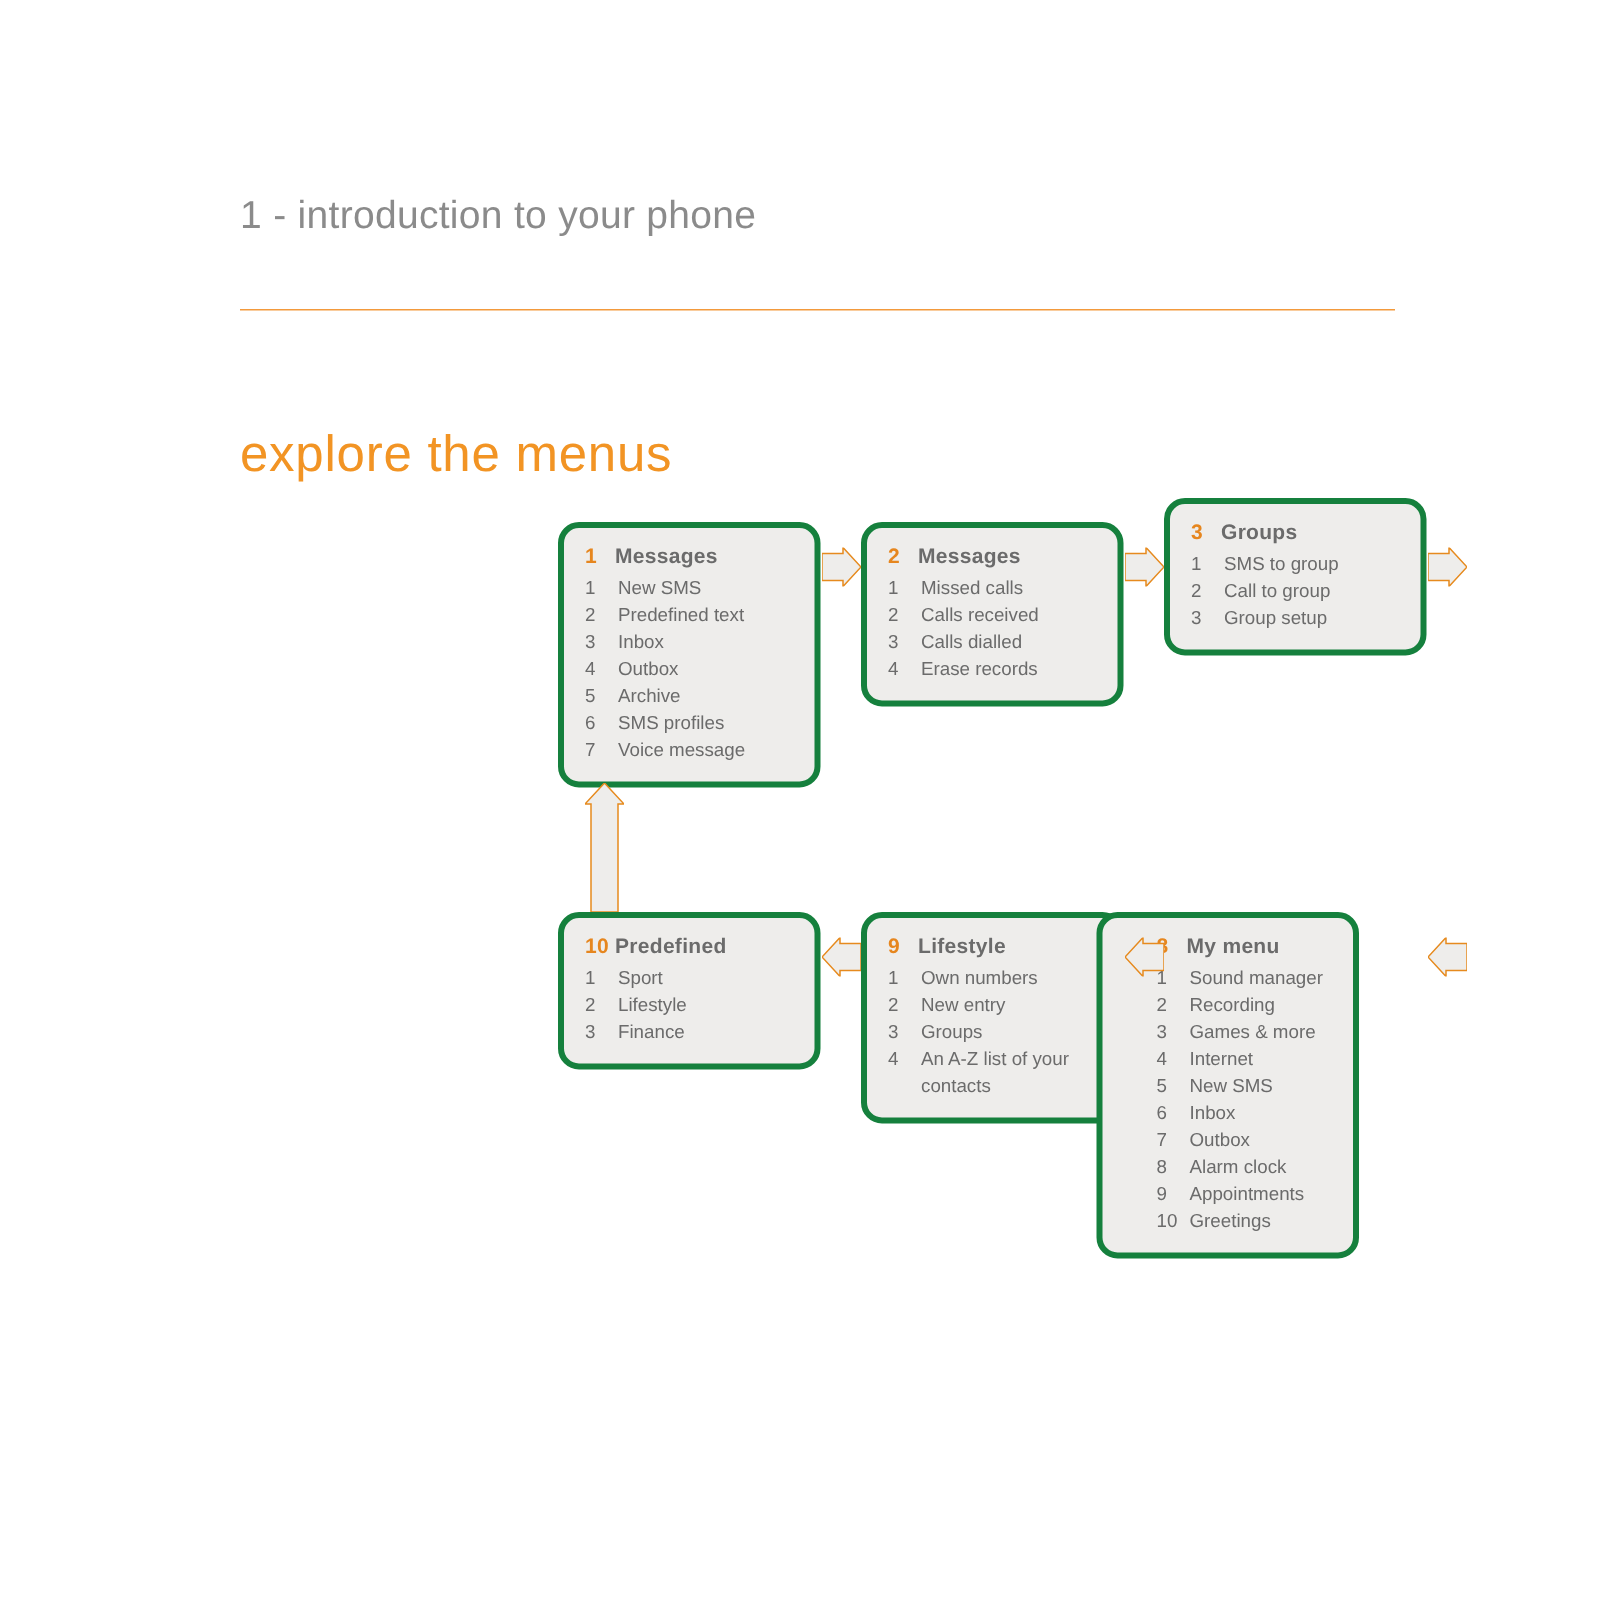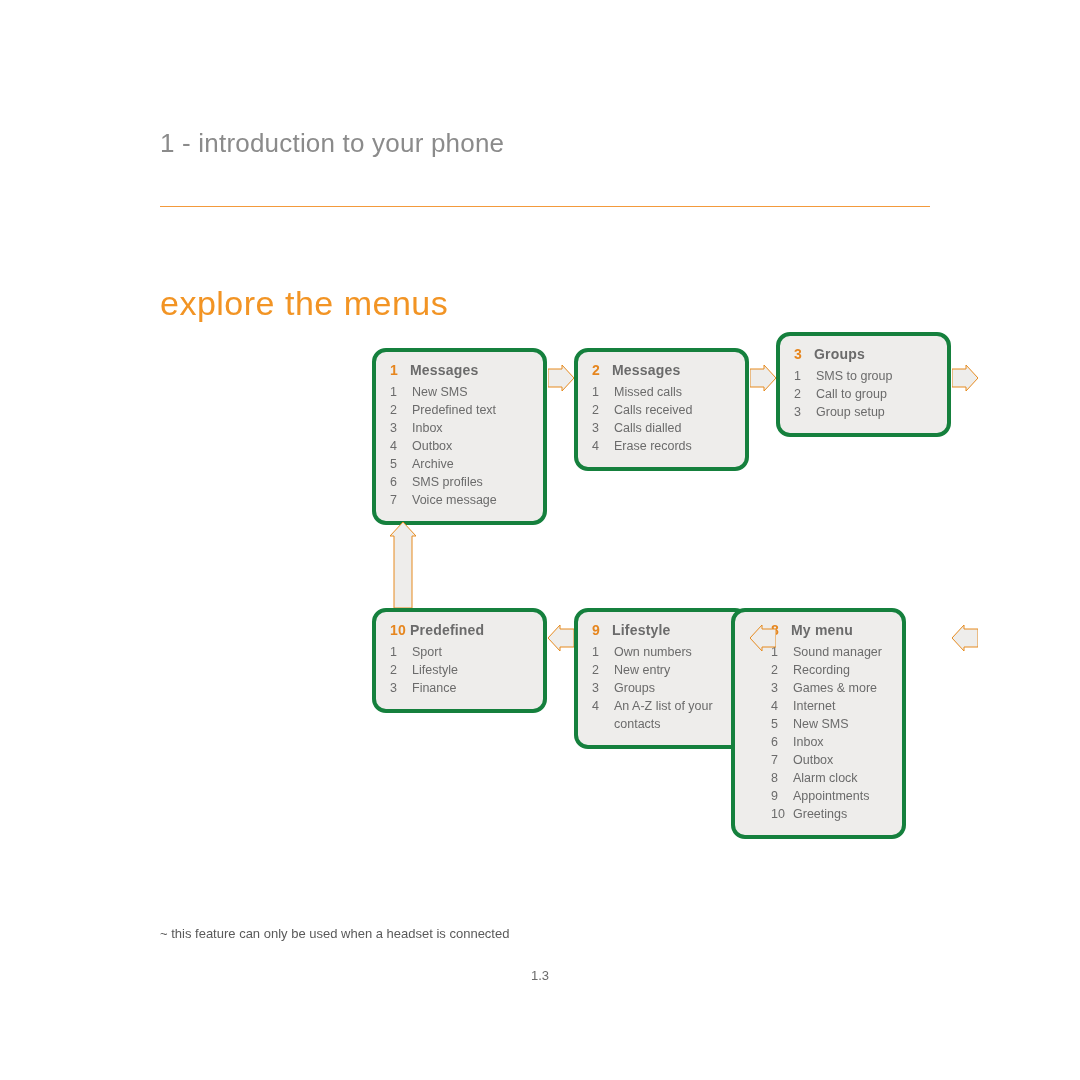"~ this feature can only" div.footnote { html: <div>~ this feature can only be used when a headset is connected</div> -> none }
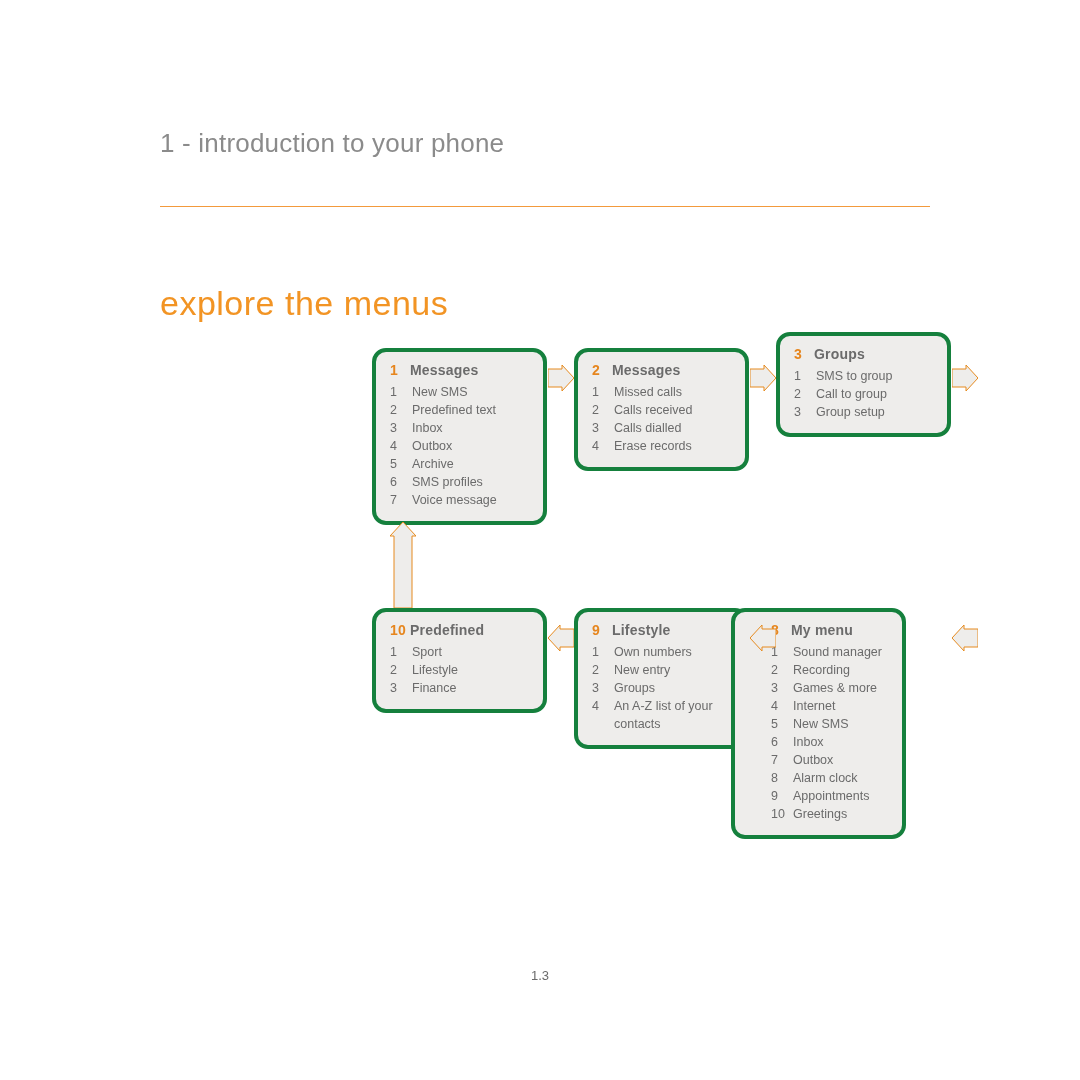"1.3" div.pagenum { html: <div>1.3</div> -> none }
